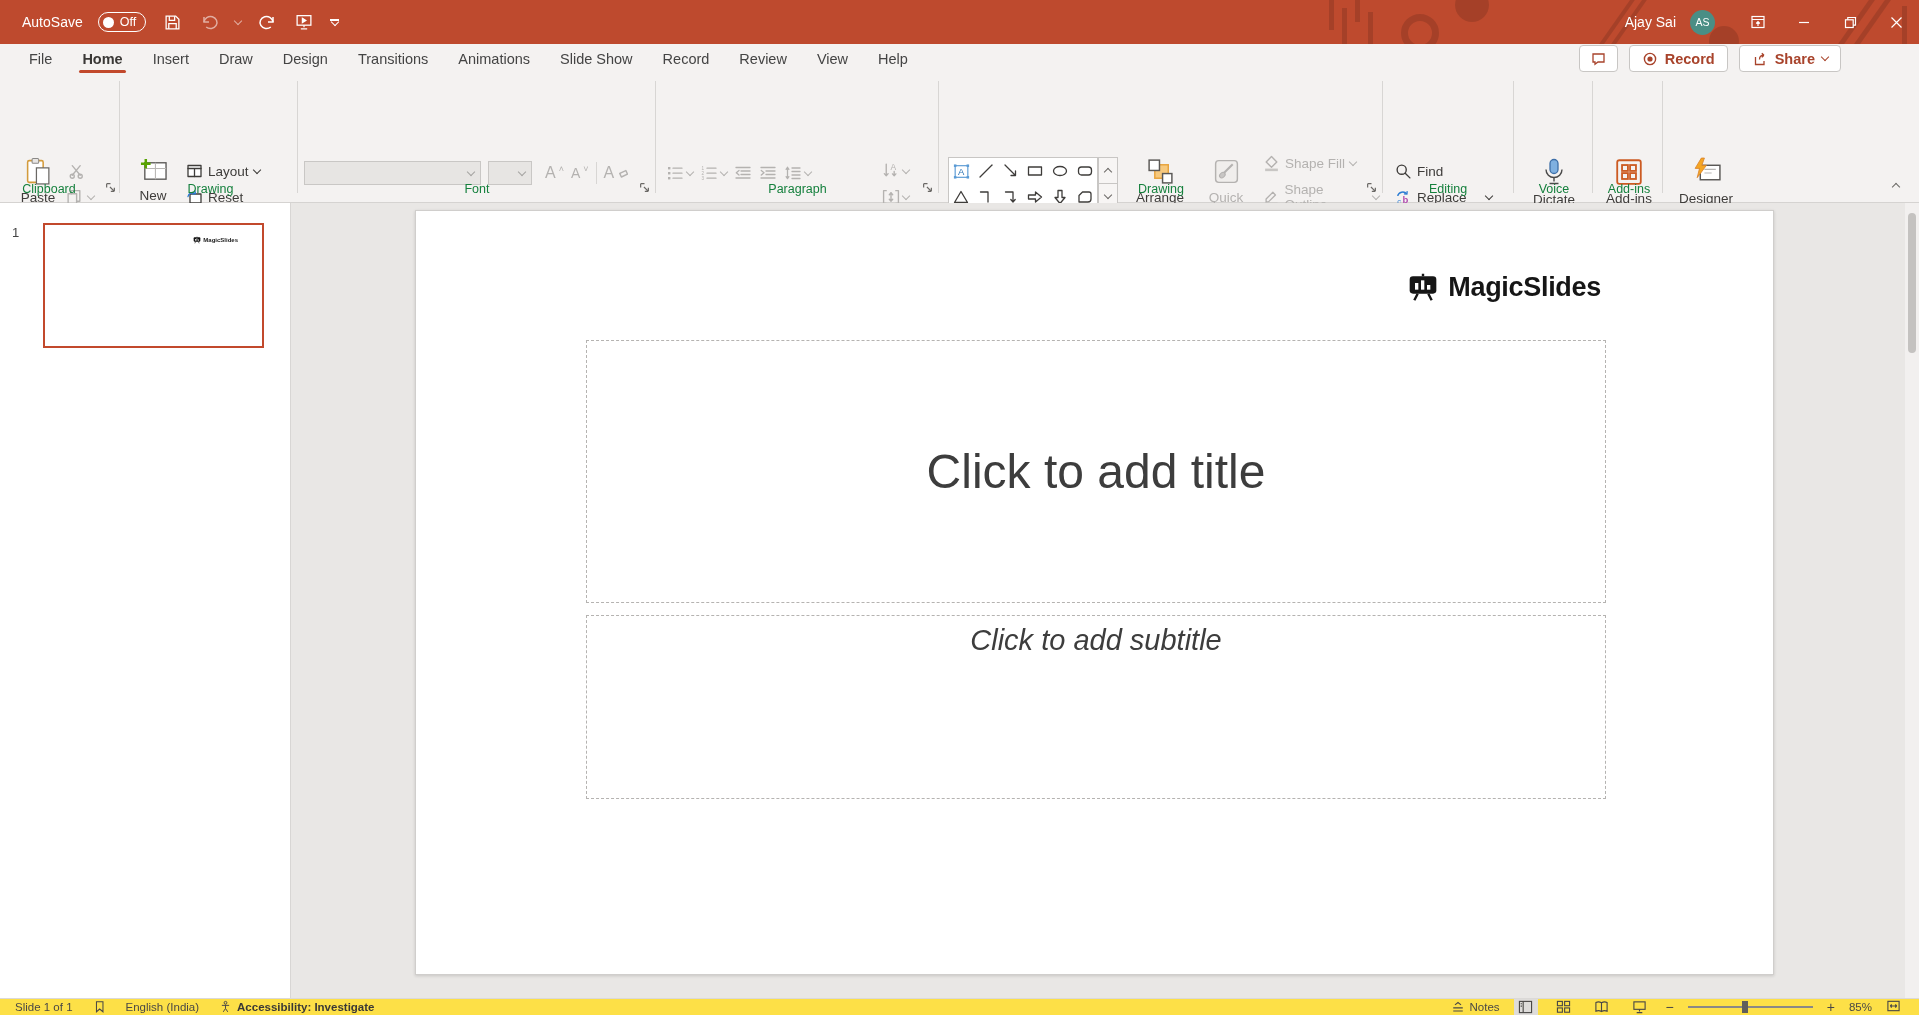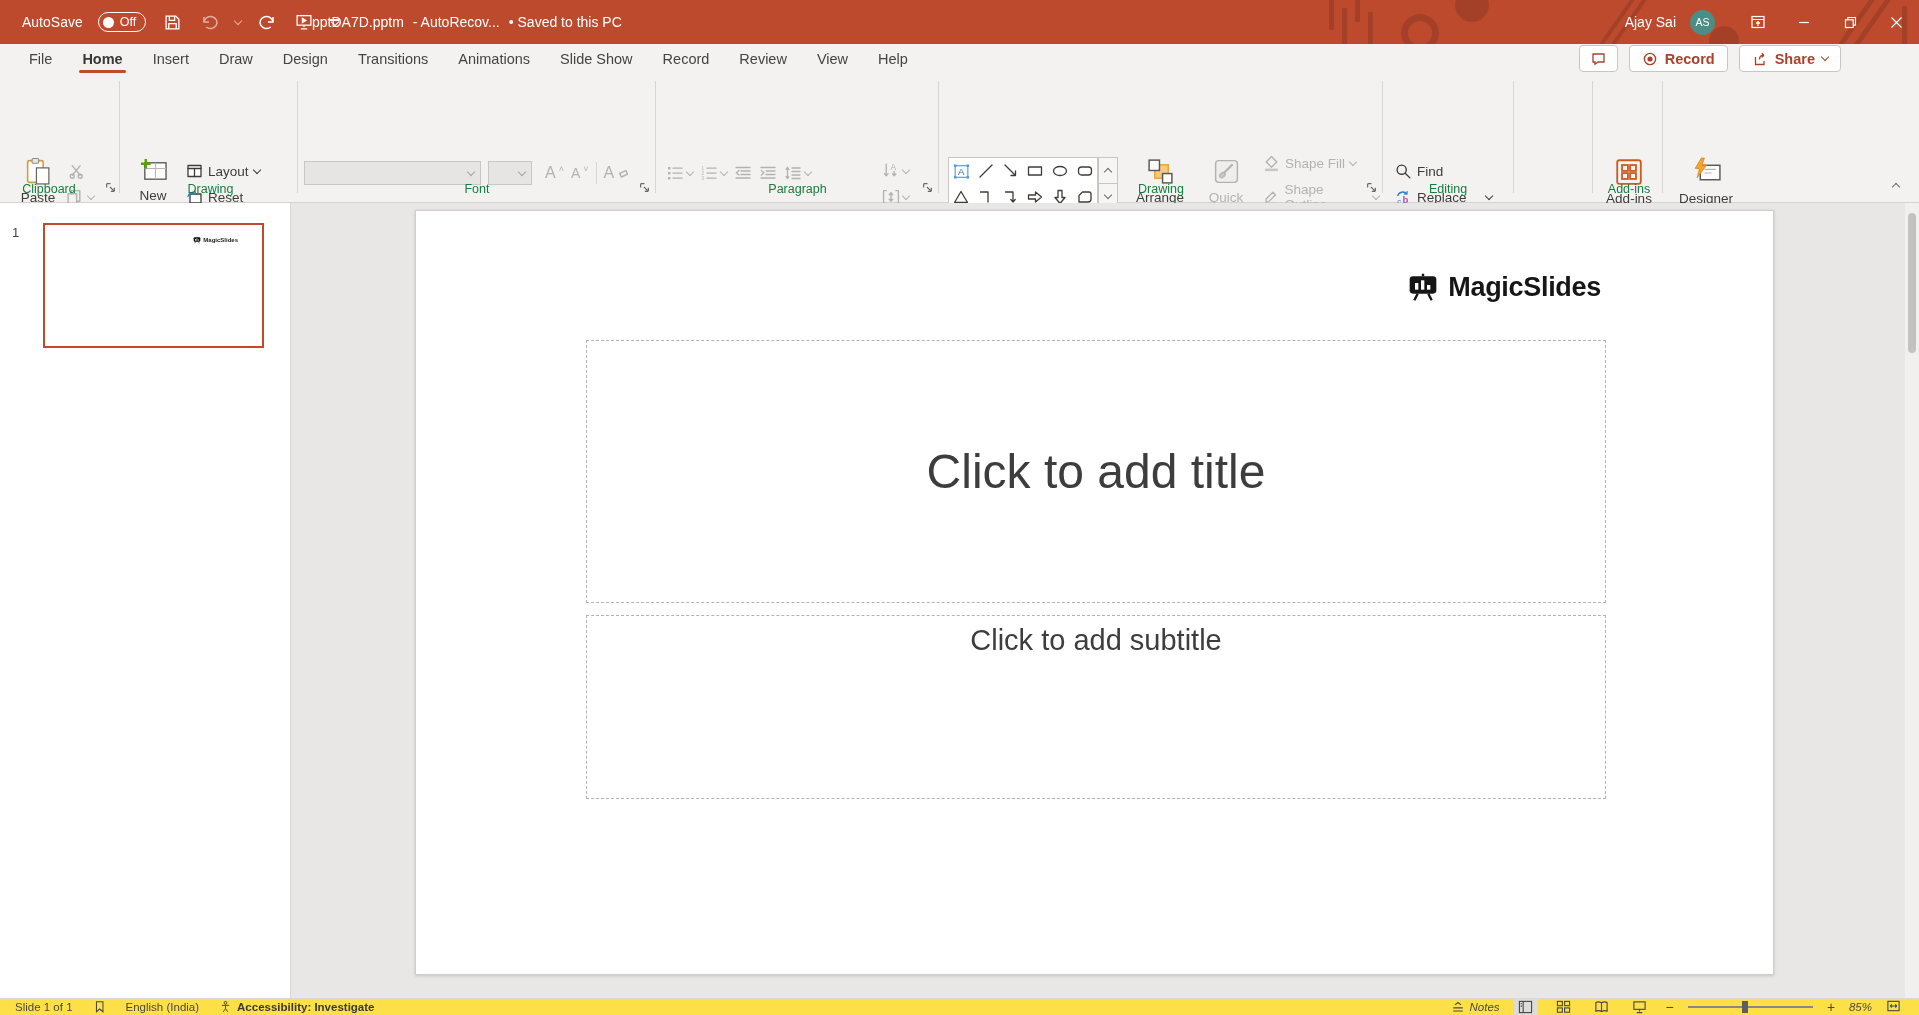"pptDA7D.pptm" div.tb-title { html: <div> <span>pptDA7D.pptm</span> <span>- AutoRecov...</span> <span>• Saved to this PC</span> </div> -> none }
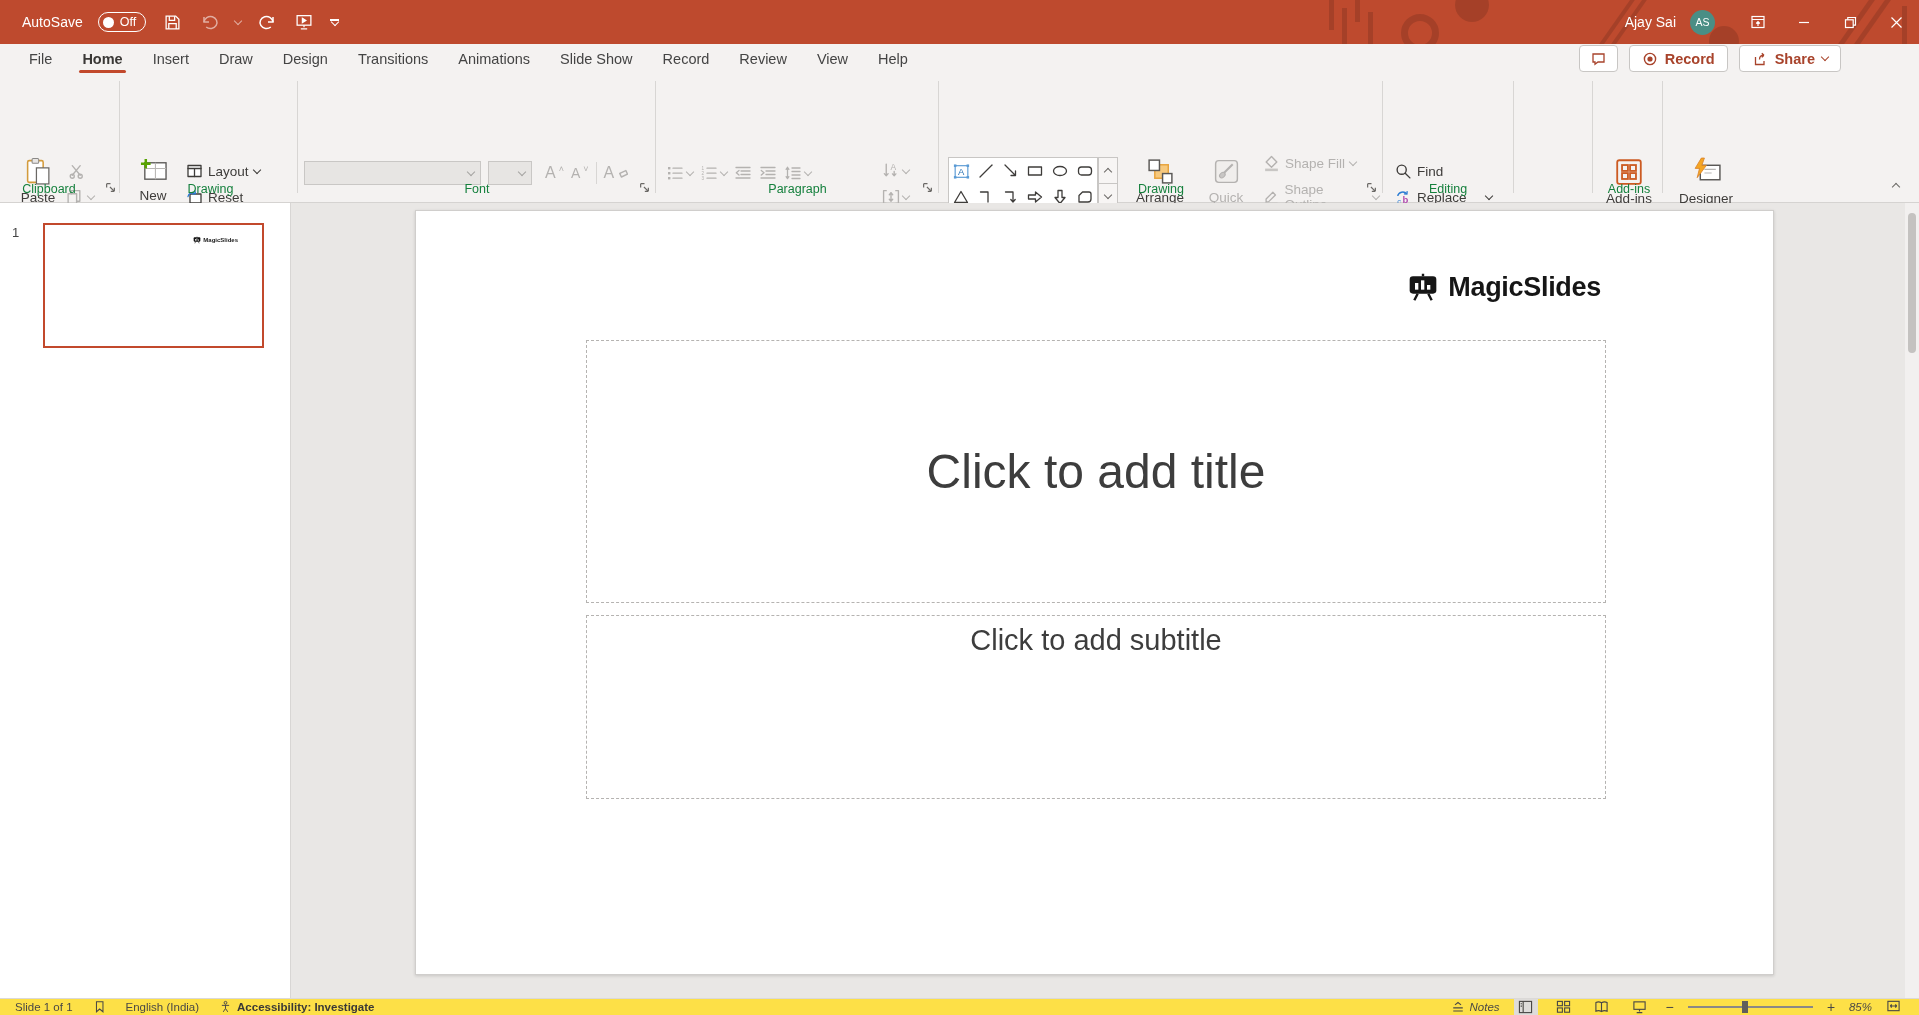"Dictate" div.grp { html: none -> <div> <div> <svg> <rect></rect> <path></path> <path></path> </svg> <span>Dictate</span> <span></span> </div> <span>Voice</span> </div> }
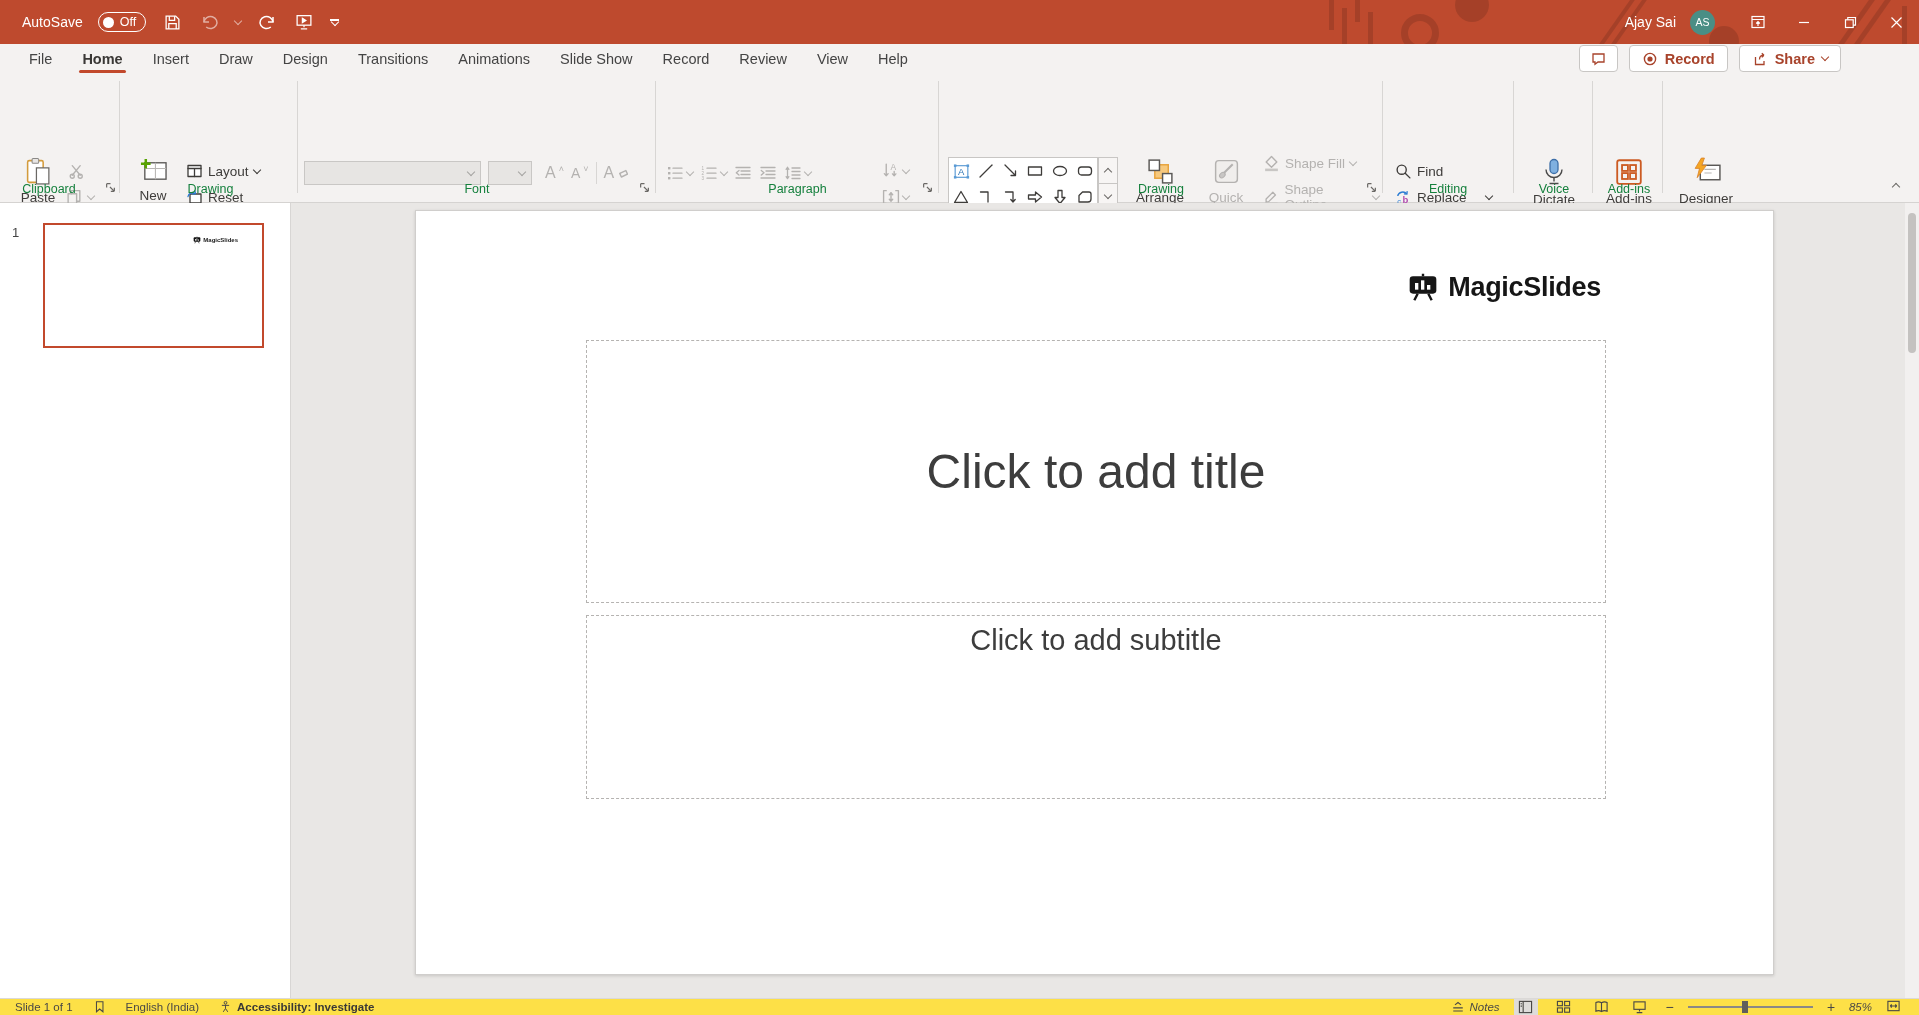"Click to add subtitle" .ph-sub span { font-style: none -> italic }
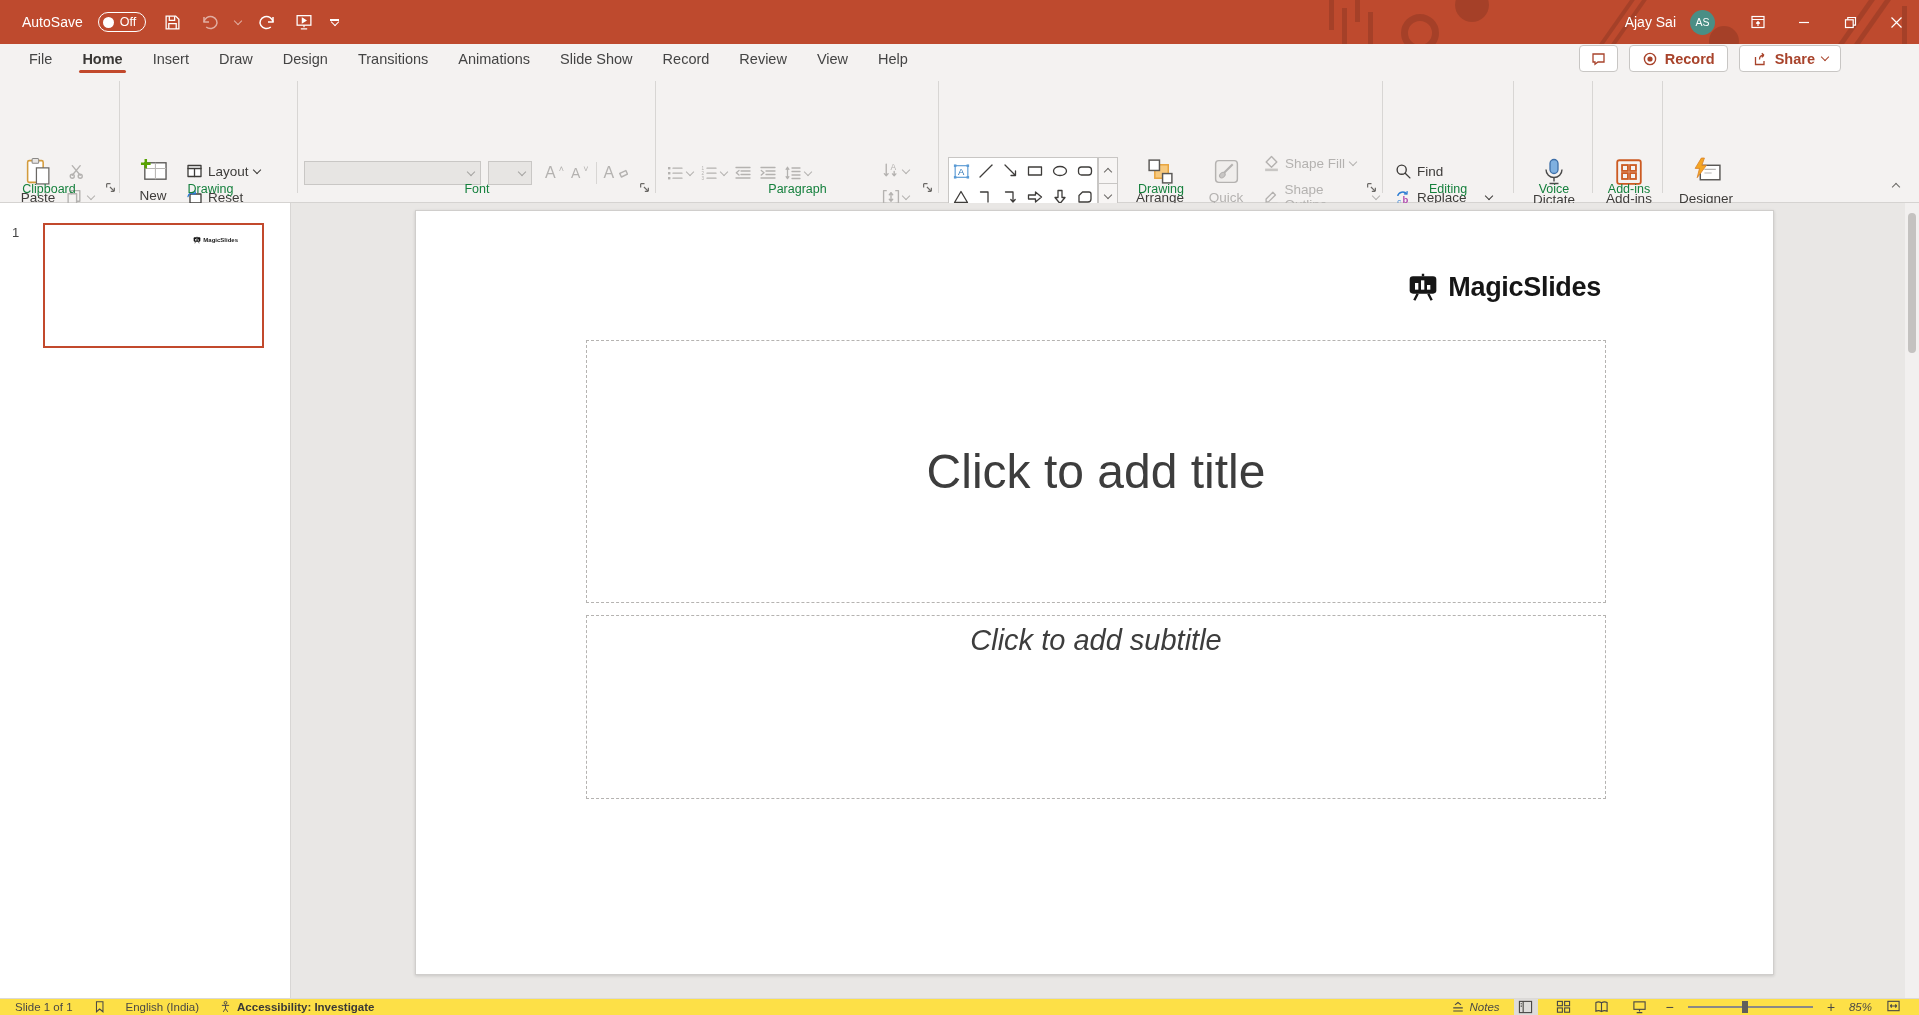"Notes" .sb-right { font-style: italic -> none }
